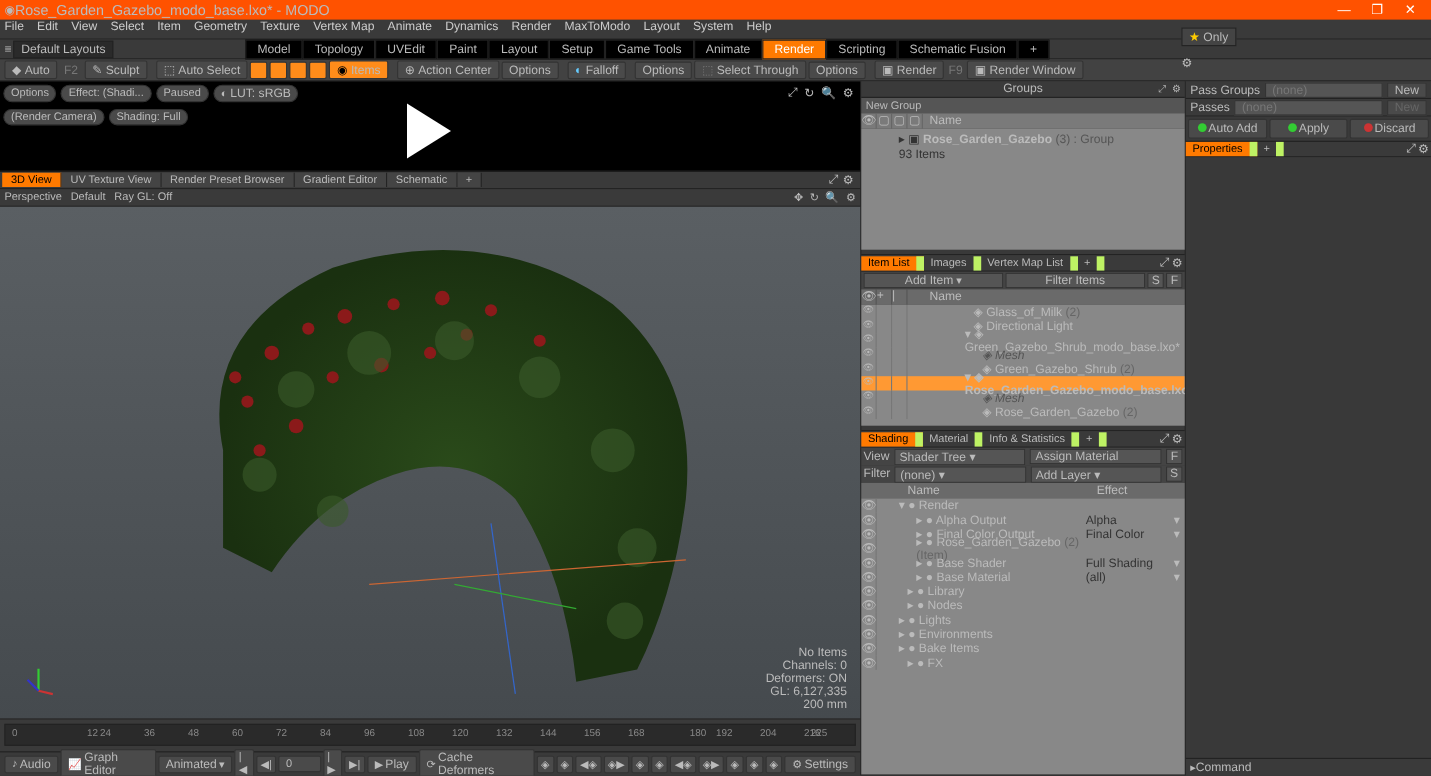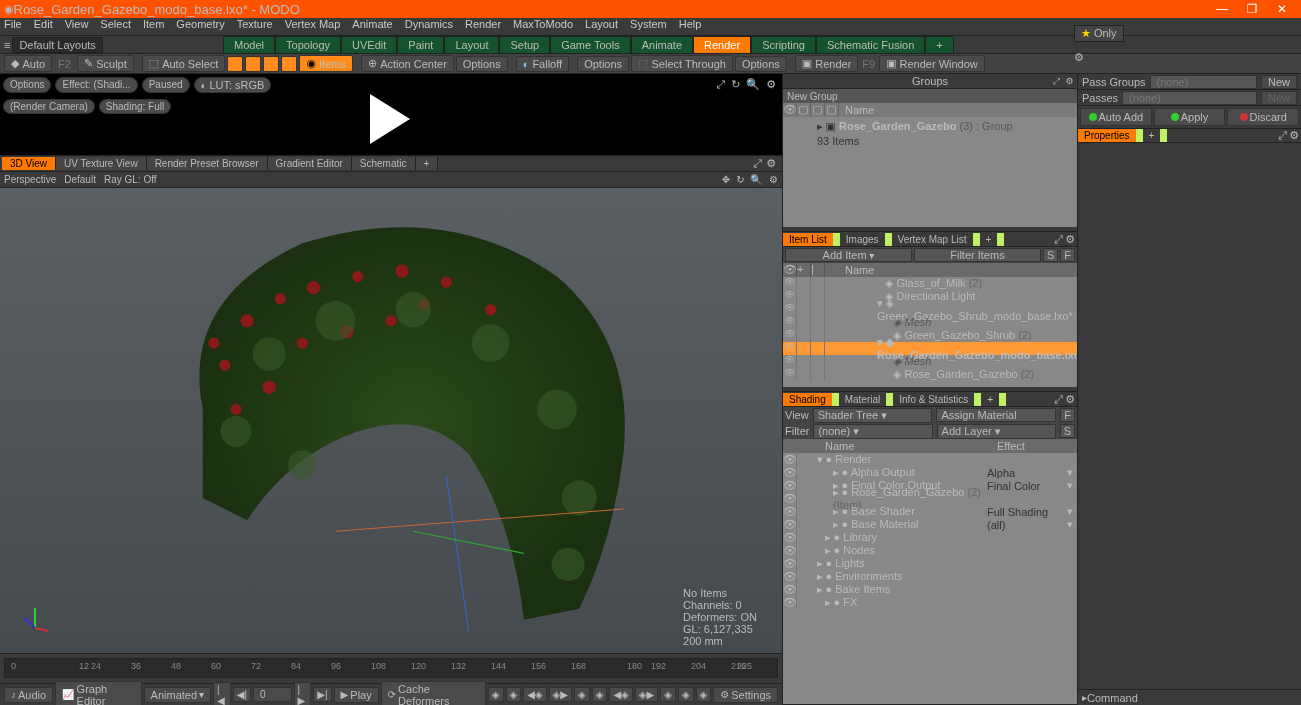"Model" .layoutbar .tab { background: #14532d -> #000000 }
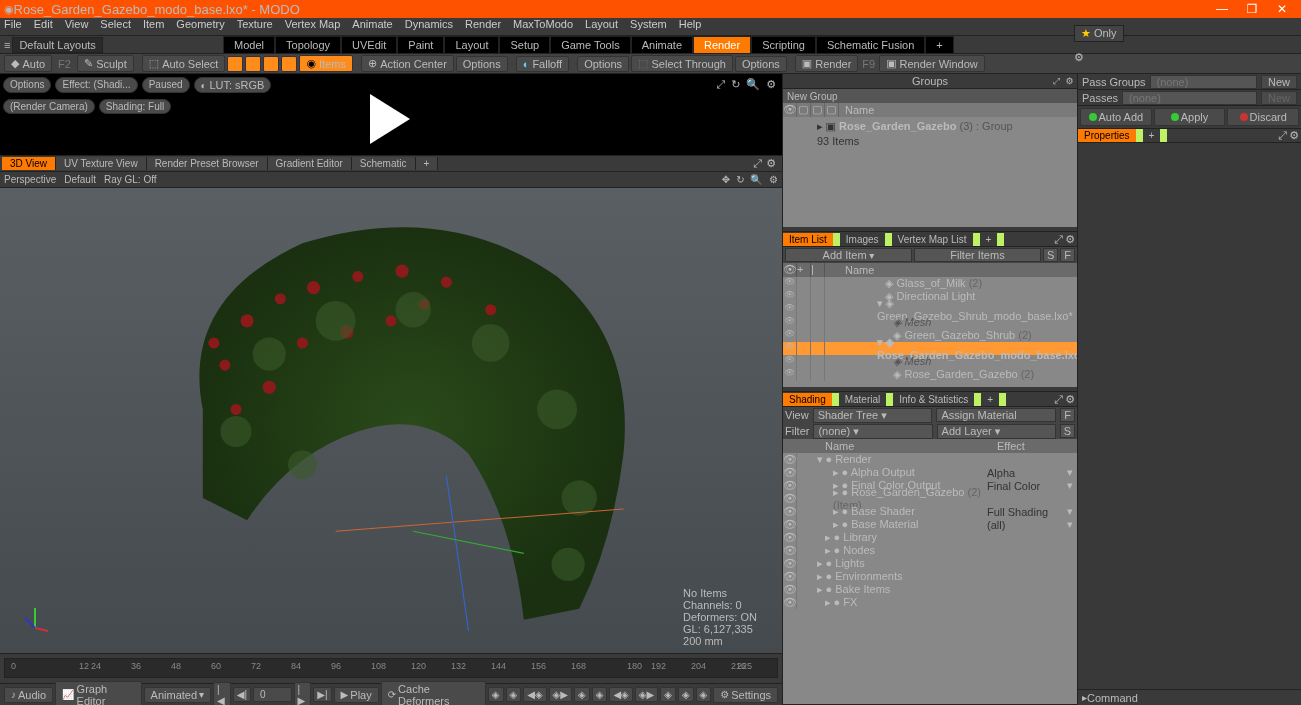"No Items" .vp-stats { right: 25px -> 12px; text-align: none -> right }
